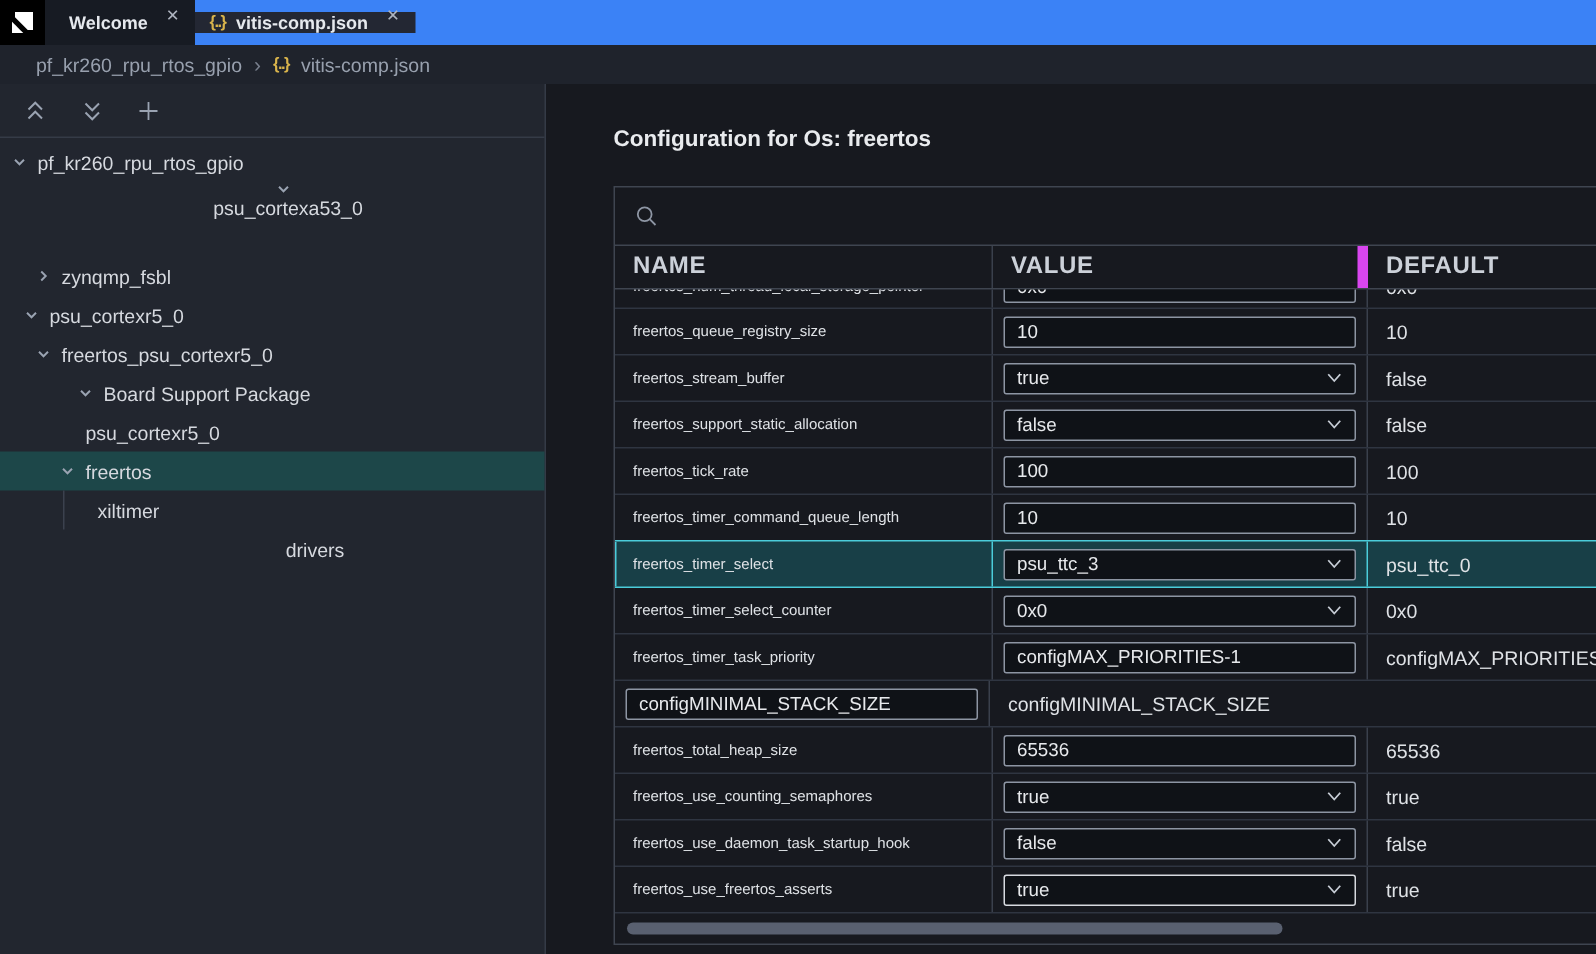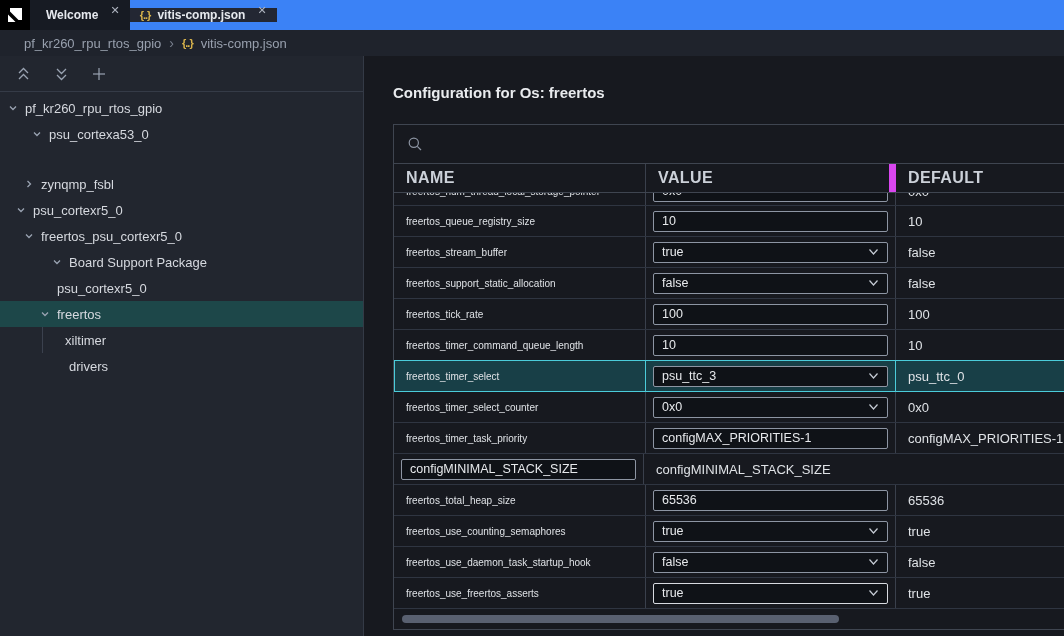"Configuration for Os: freertos" .main { margin-left: none -> 16px }
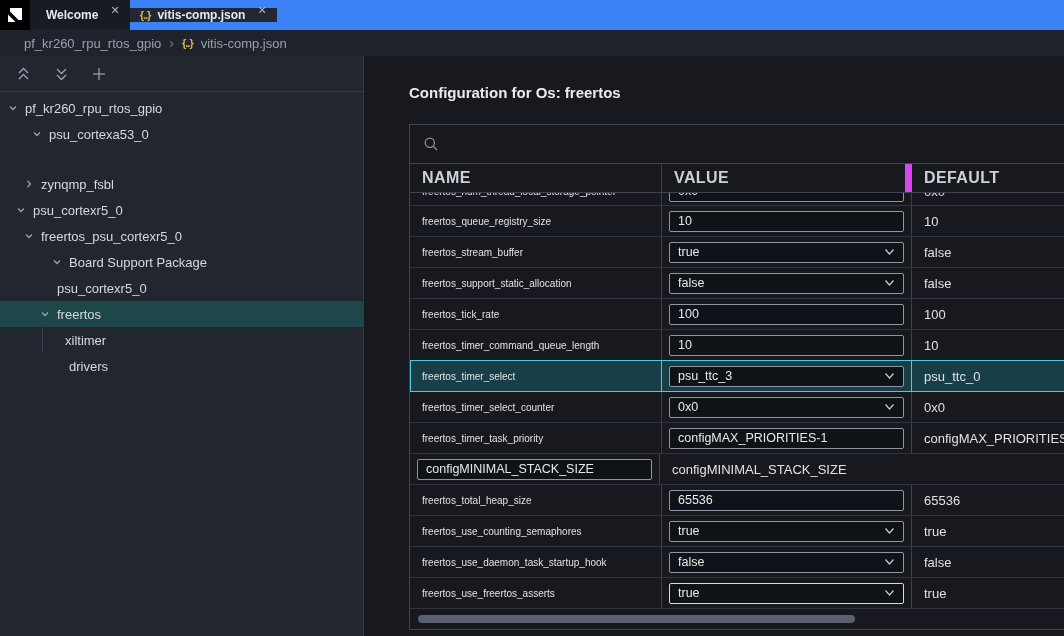"psu_cortexa53_0" div.tree-item { flex-direction: none -> column; padding-left: 32px -> 21px }
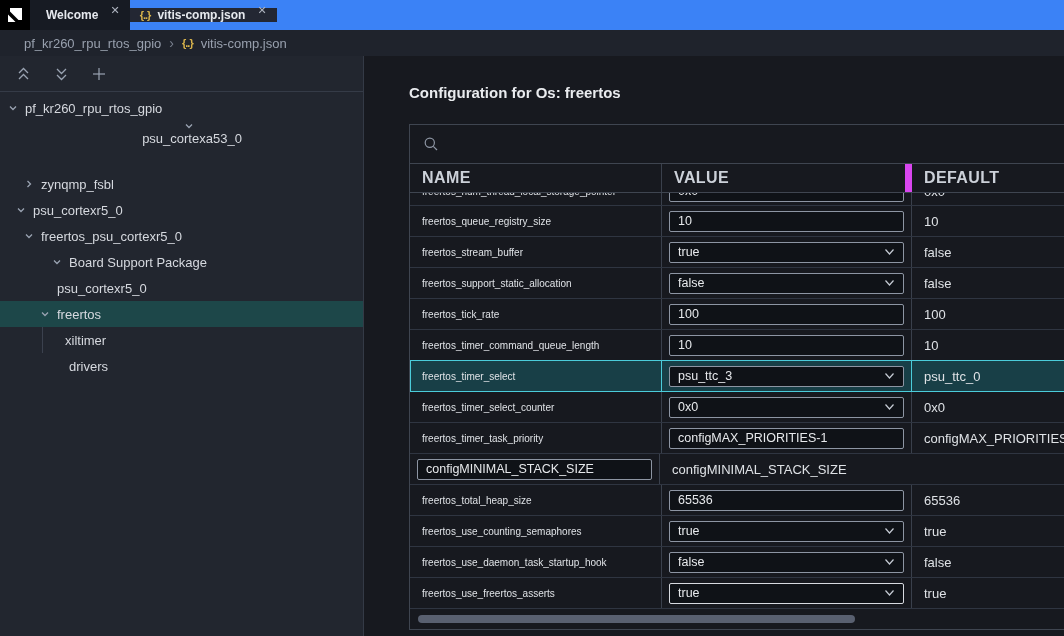"drivers" div.tree-item { justify-content: none -> center; padding-left: 52px -> 40px }
